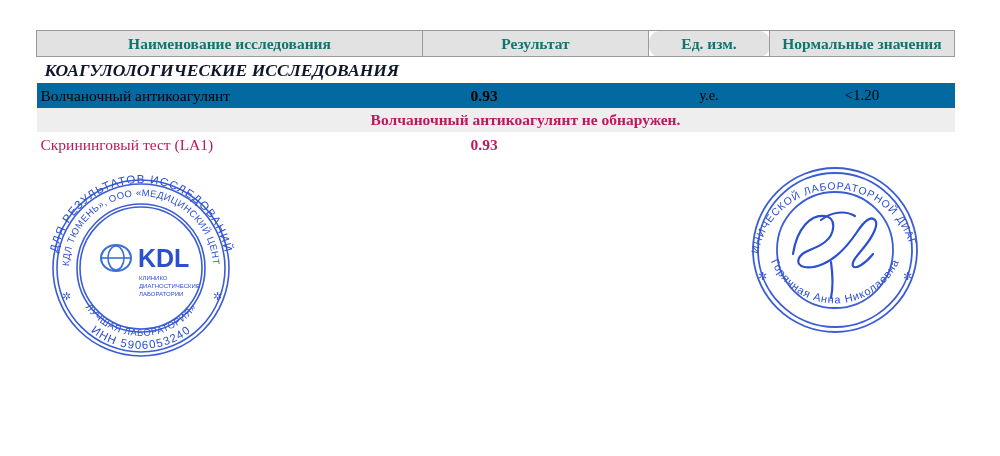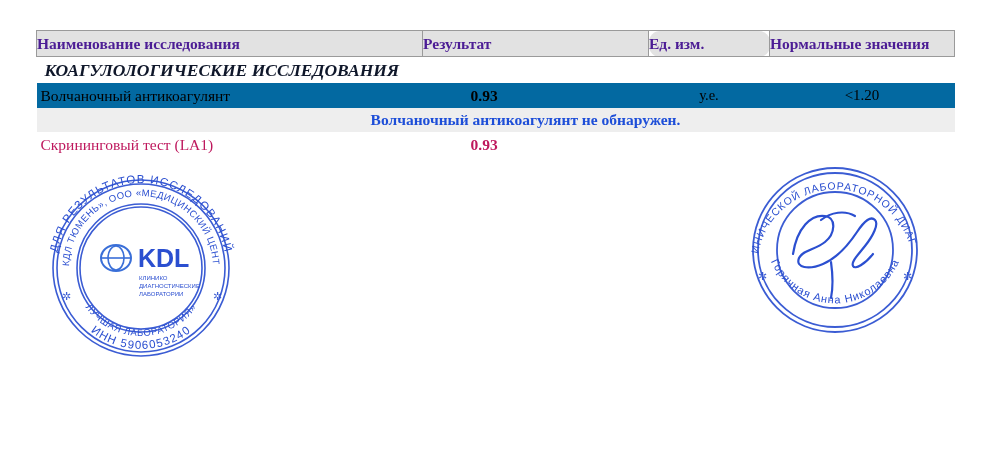"Наименование исследования" .hdr-row td { color: #4c1d95 -> #0f766e; text-align: left -> center }
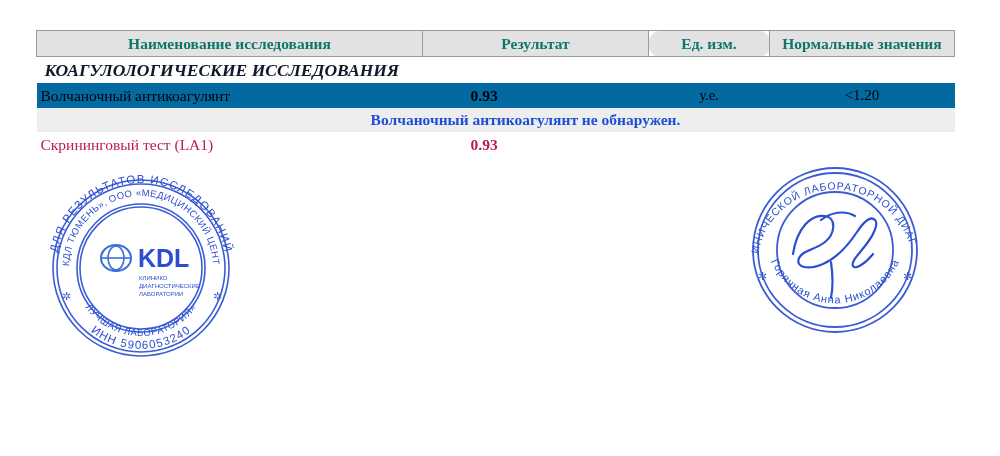"Волчаночный антикоагулянт не обнаружен." .note-row td { color: #1d4ed8 -> #be185d }
